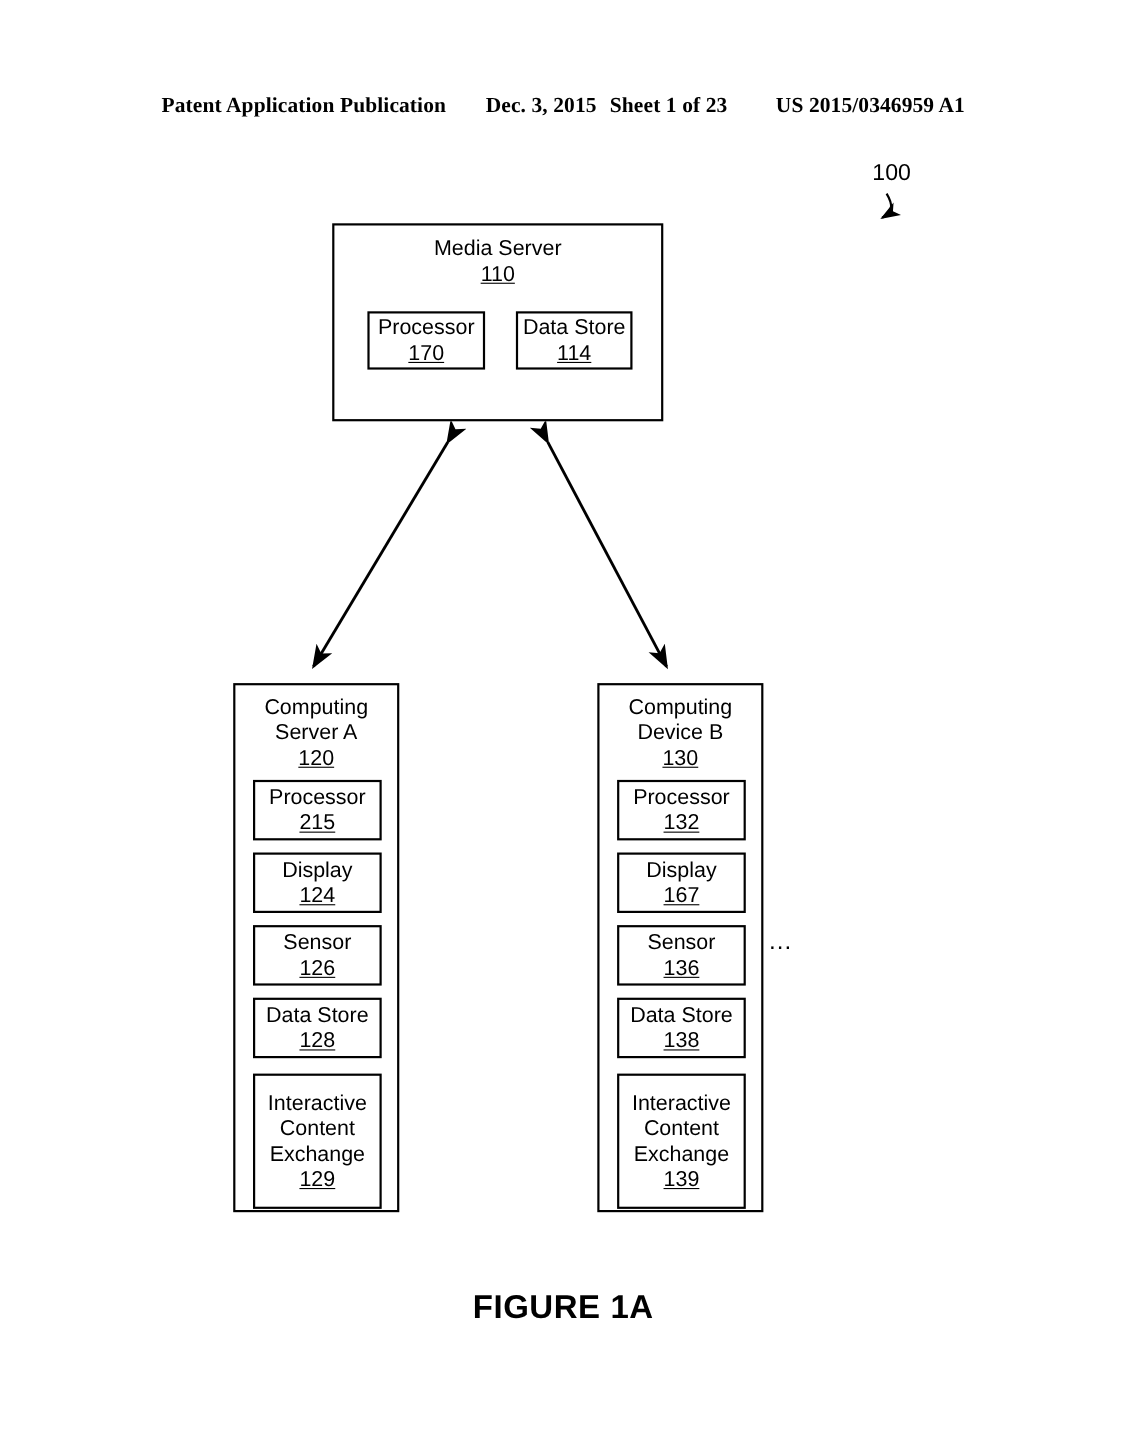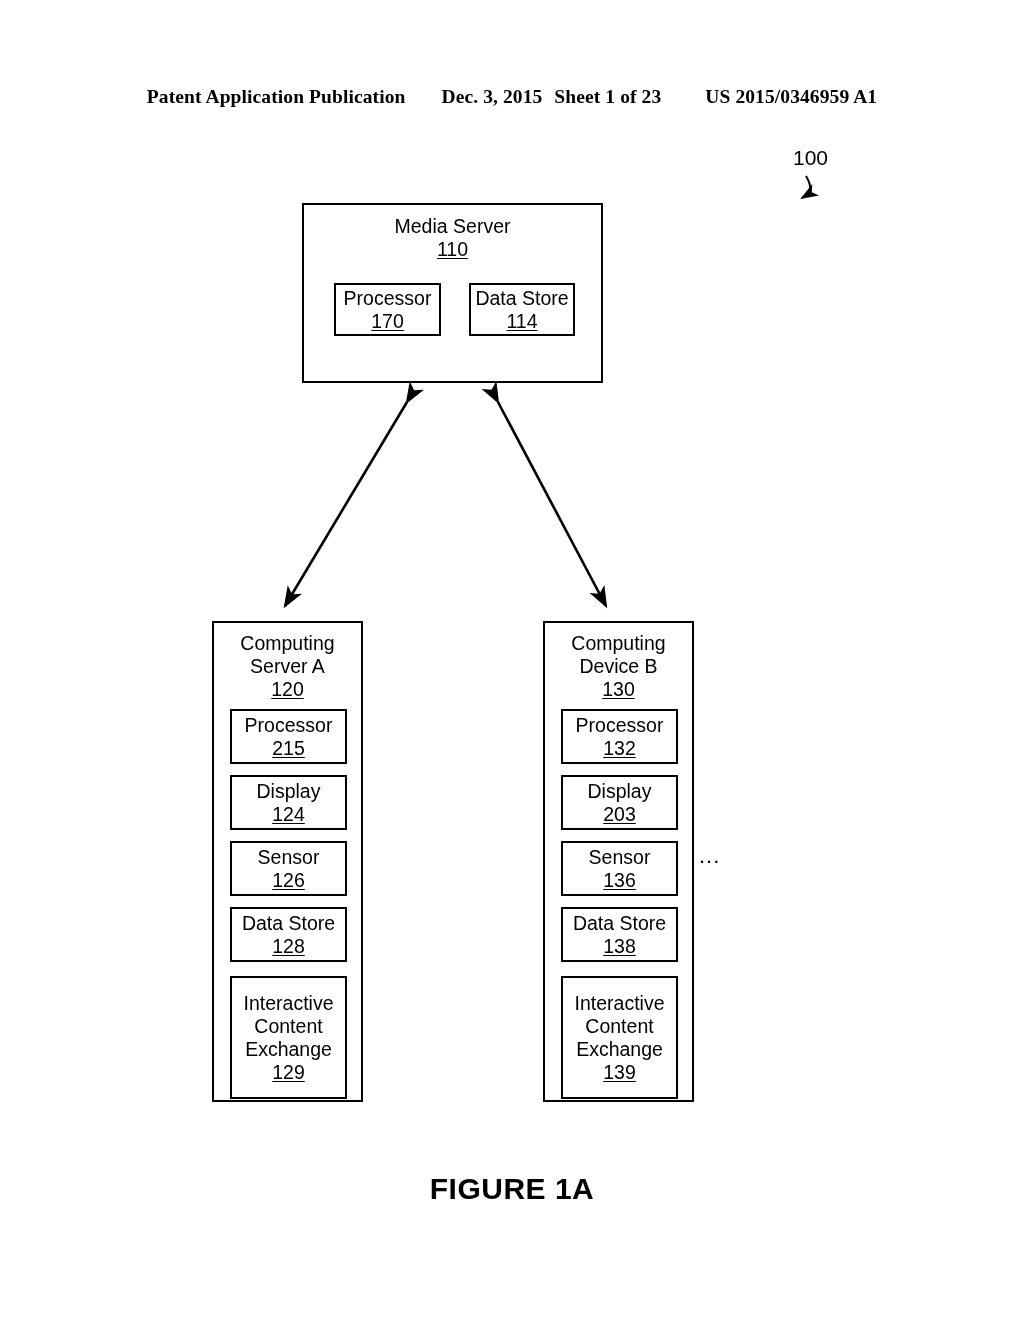"203" span.inner-label { text: 203 -> 167 }
